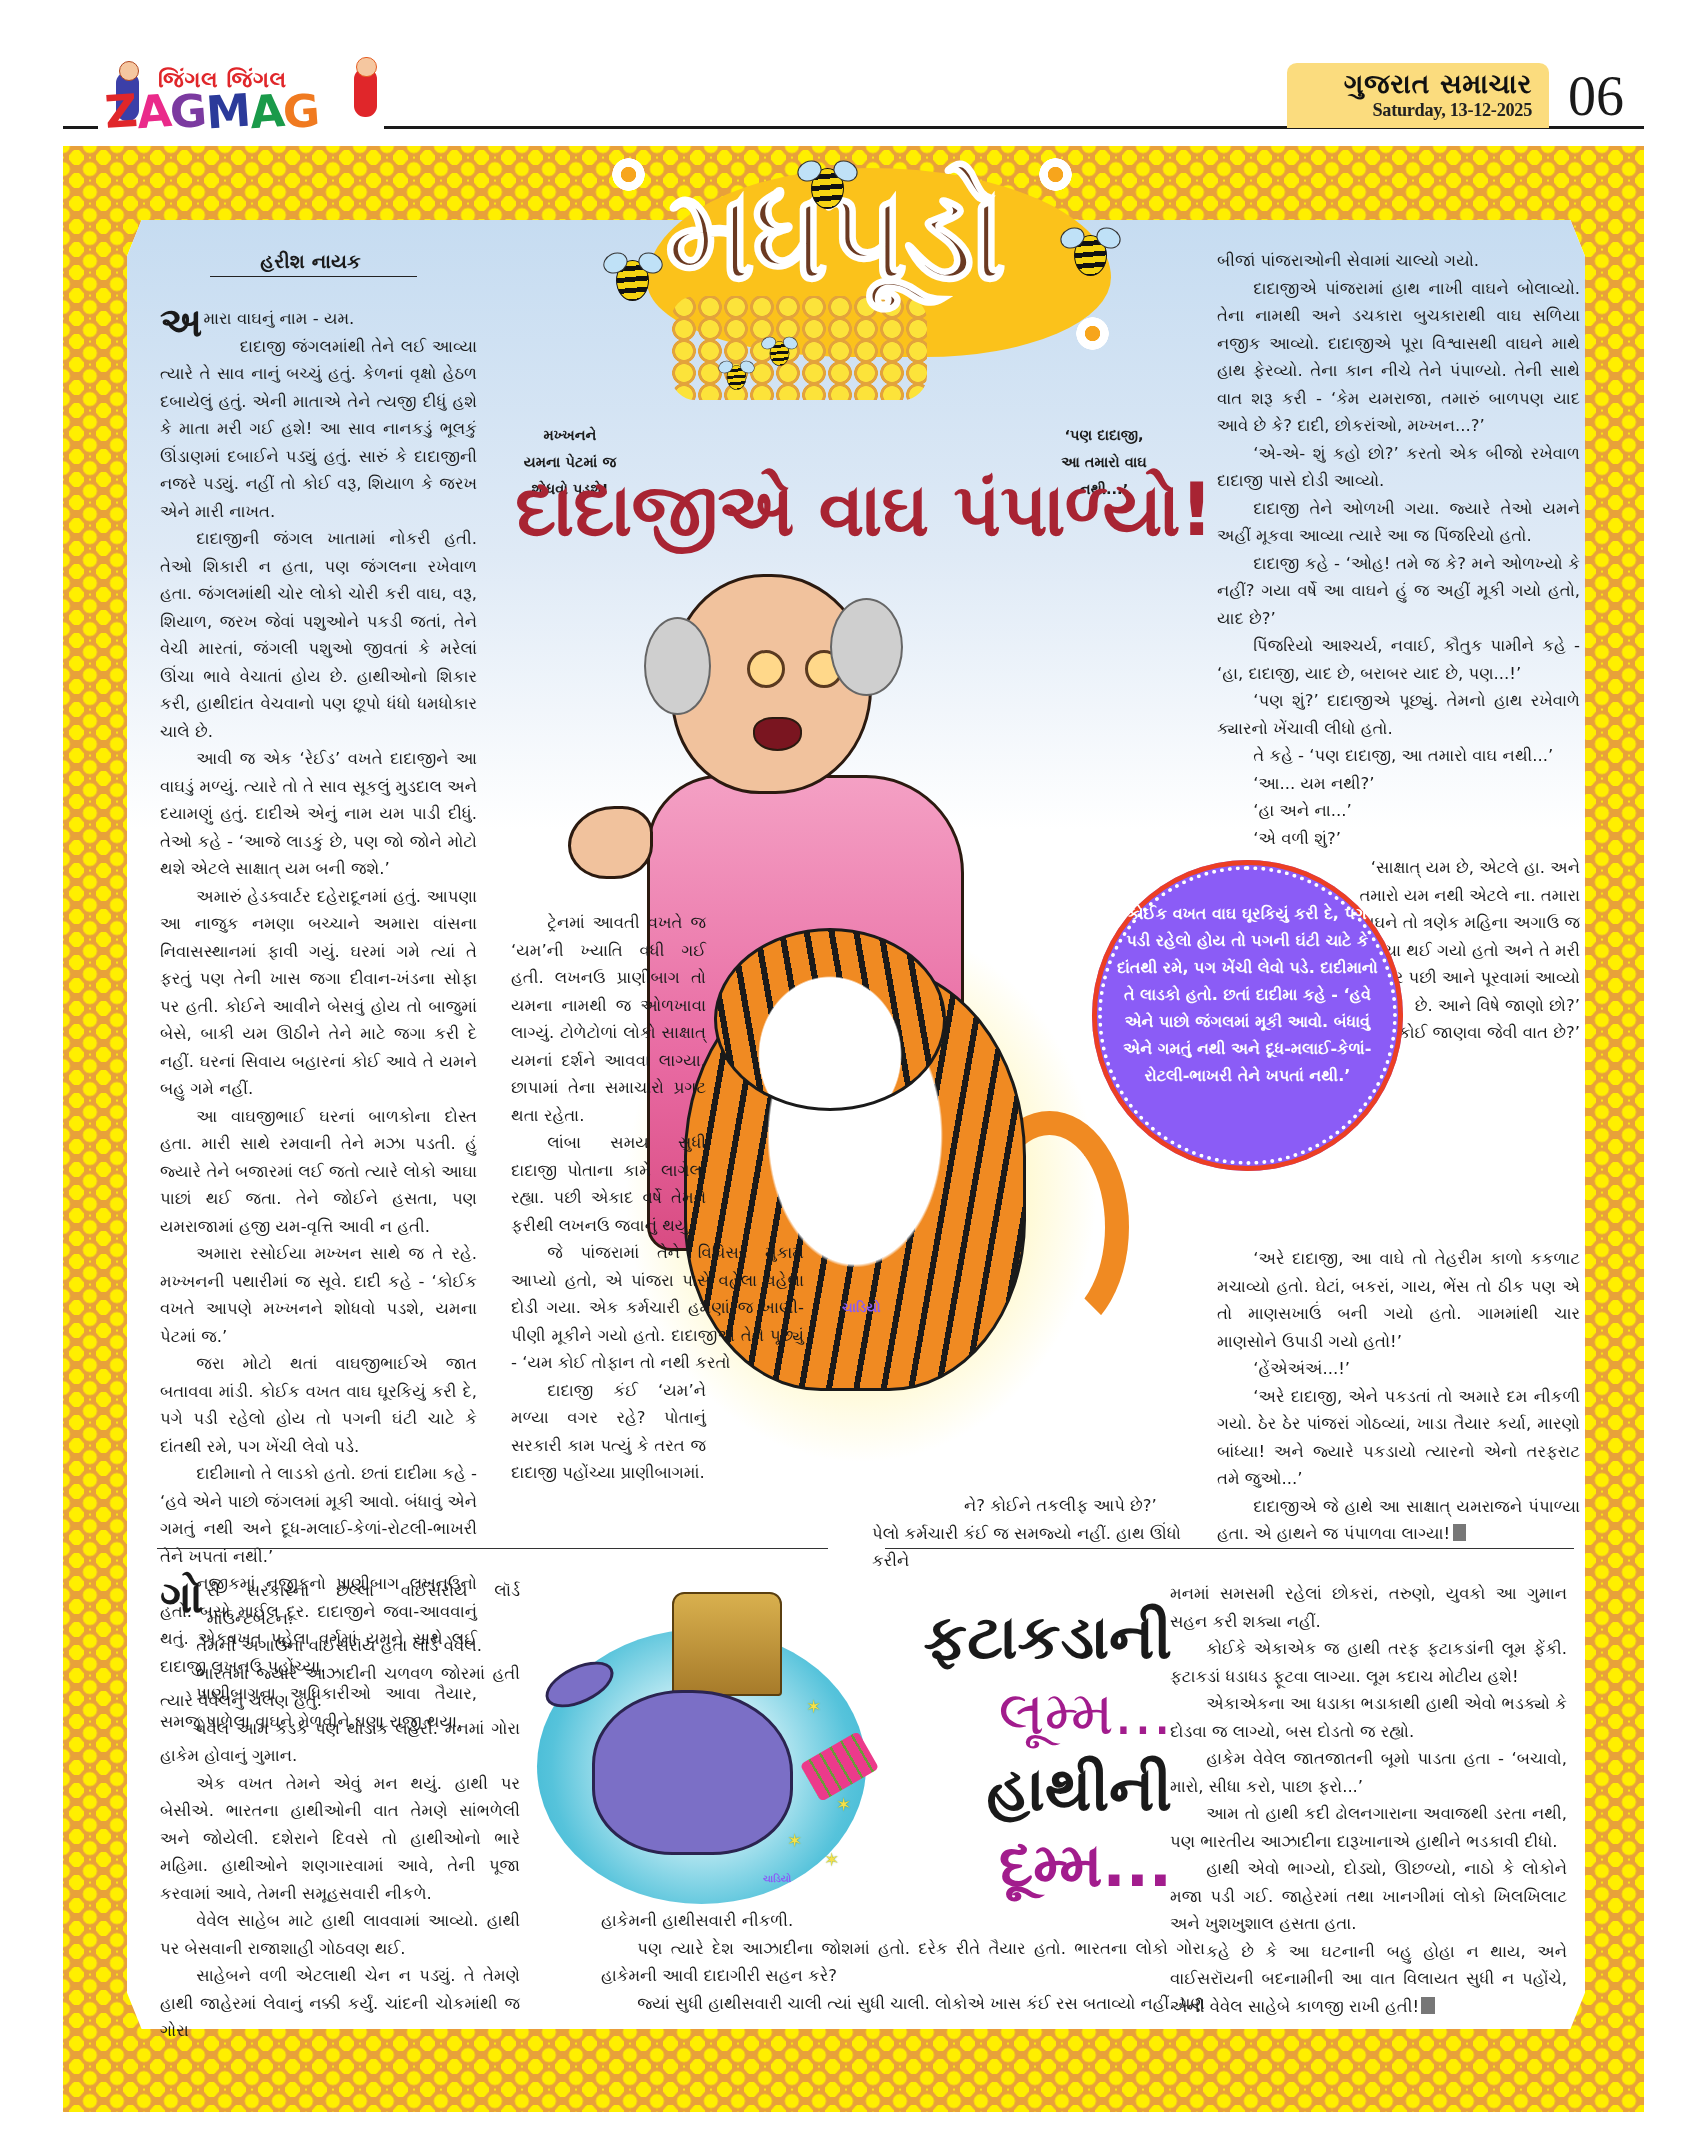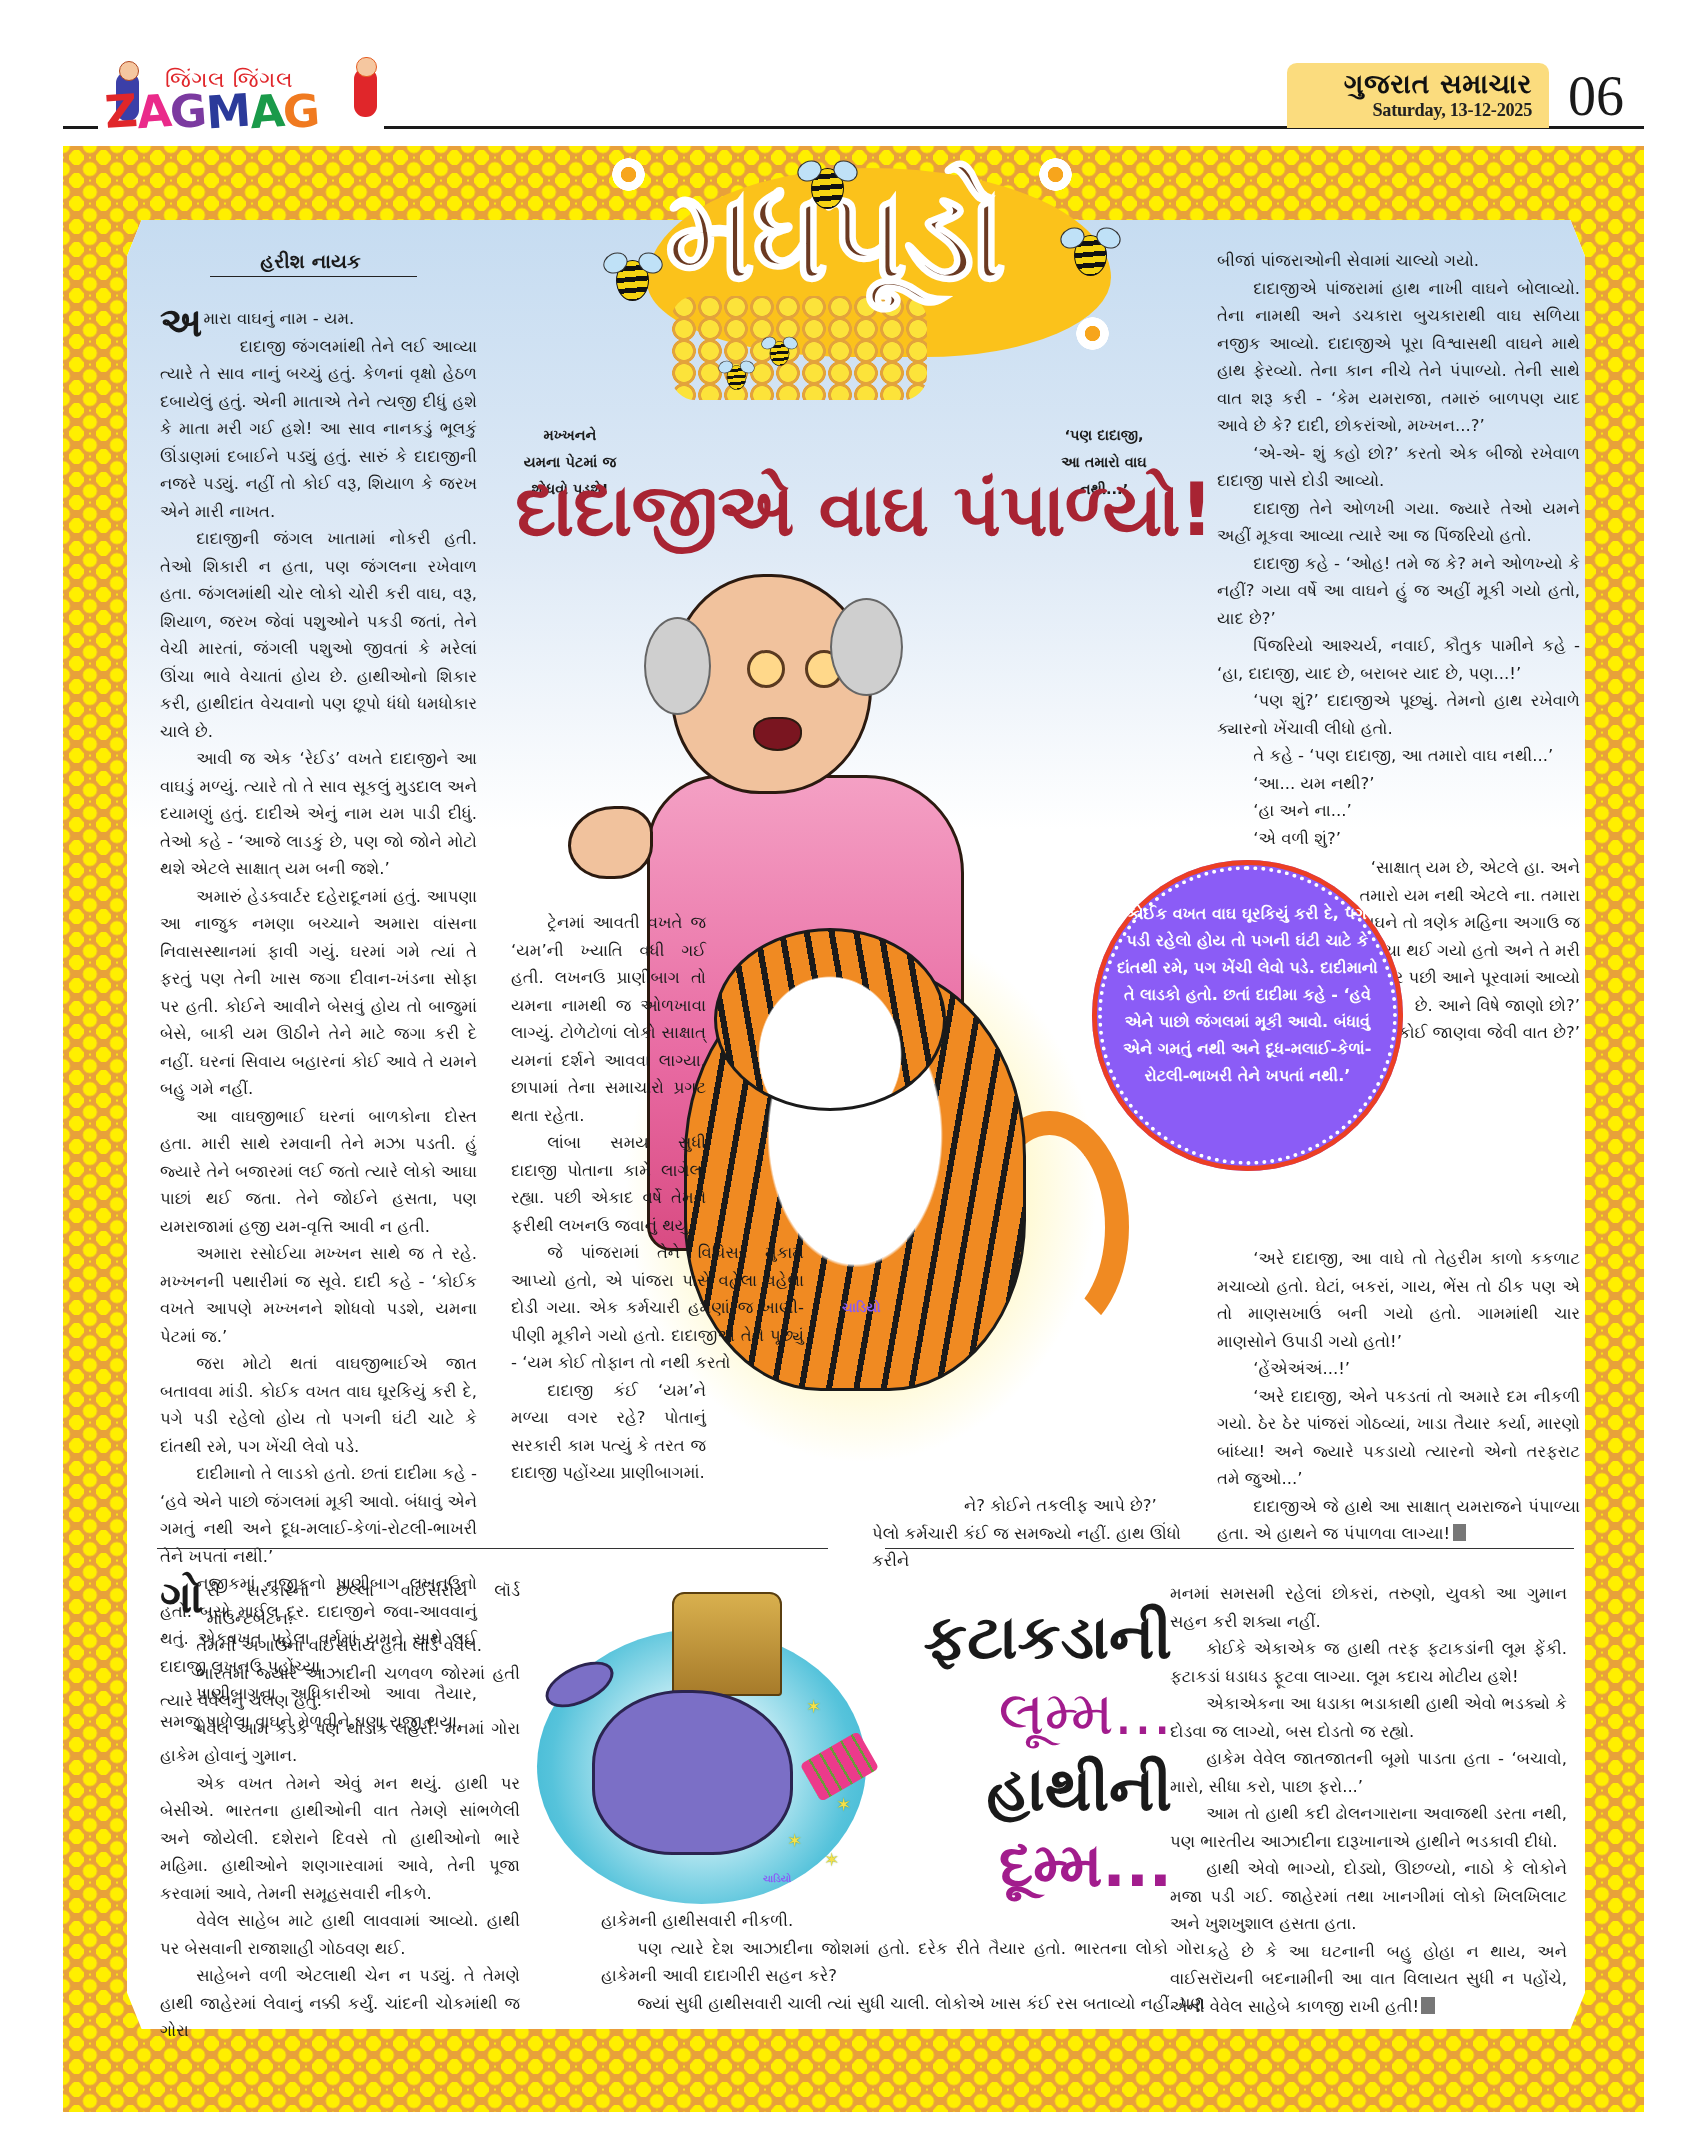"જિંગલ જિંગલ" .logo-top { font-weight: normal -> bold; left: 67px -> 60px }
